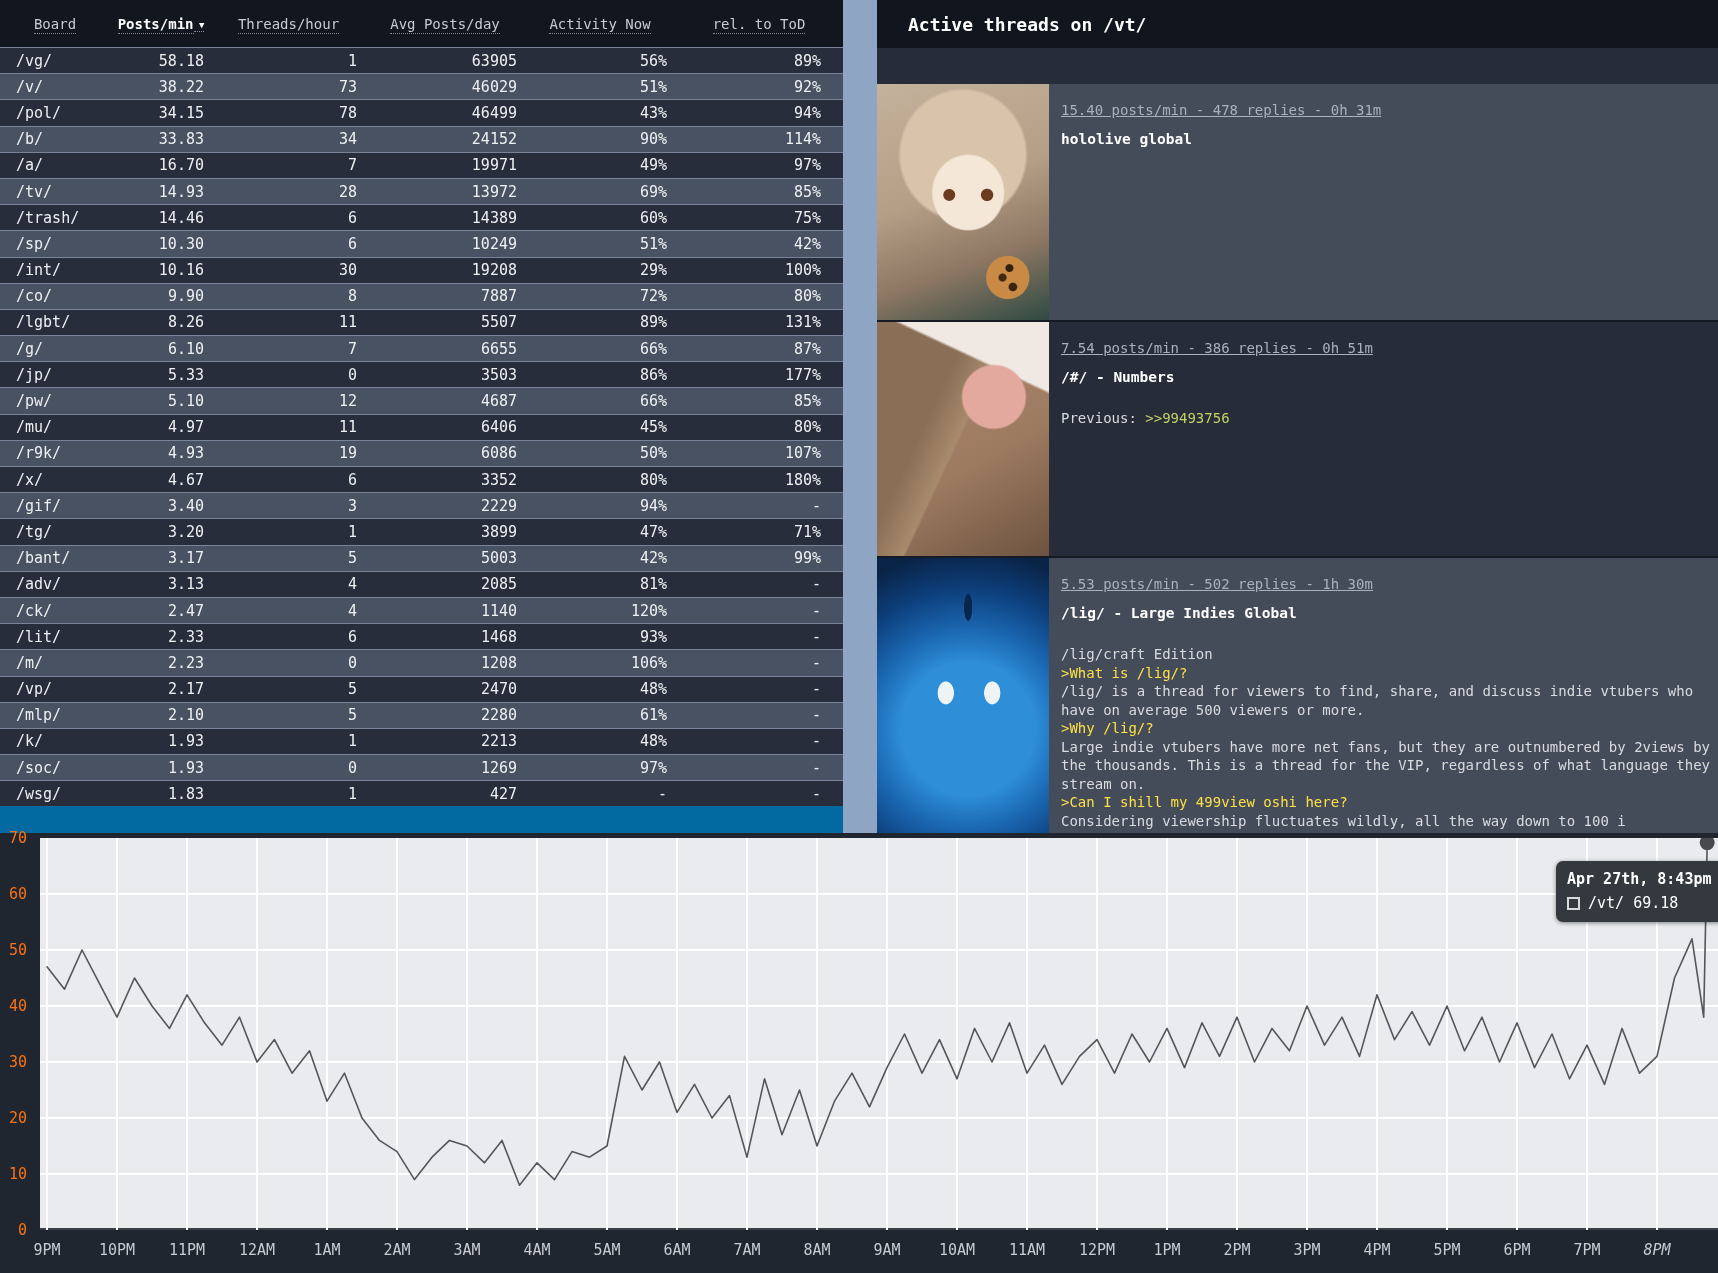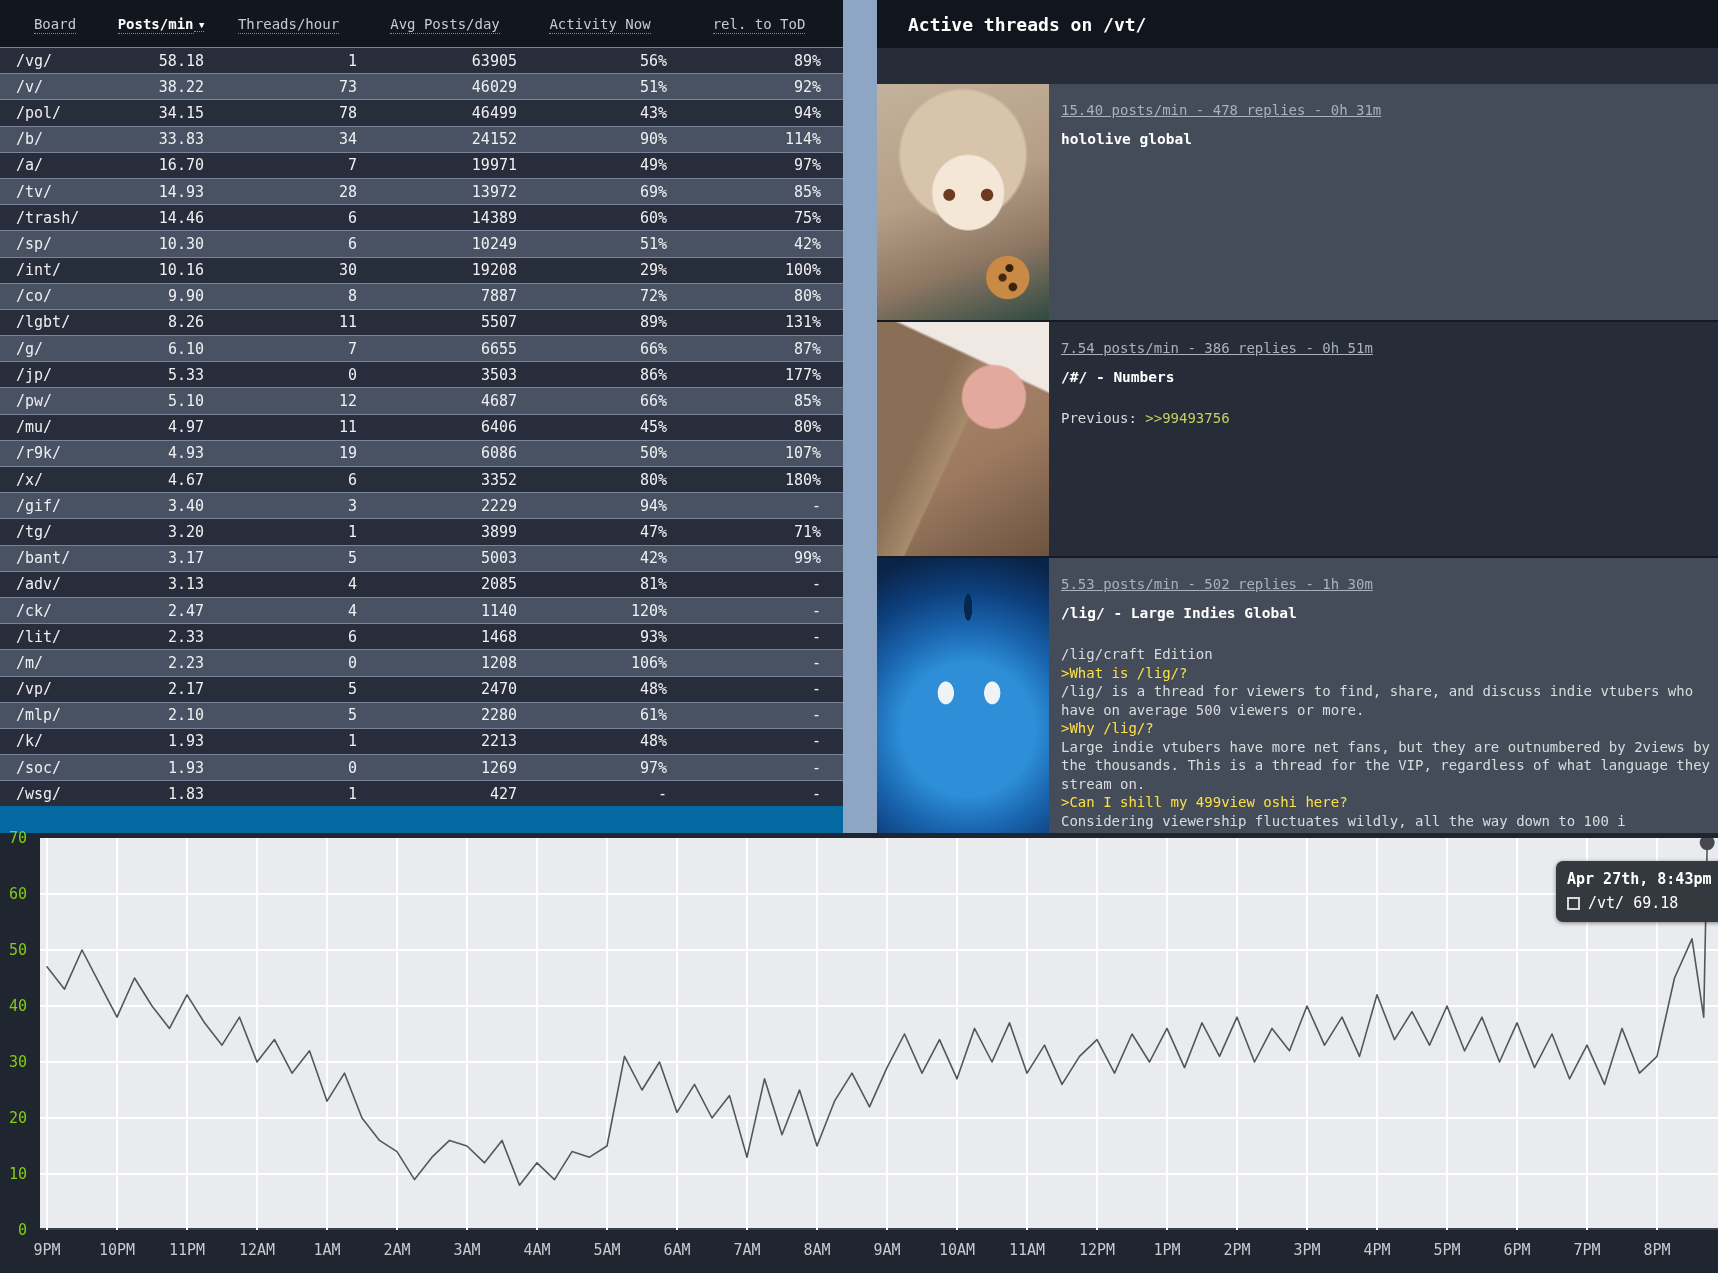"70" .ylab { color: #84cc16 -> #f97316 }
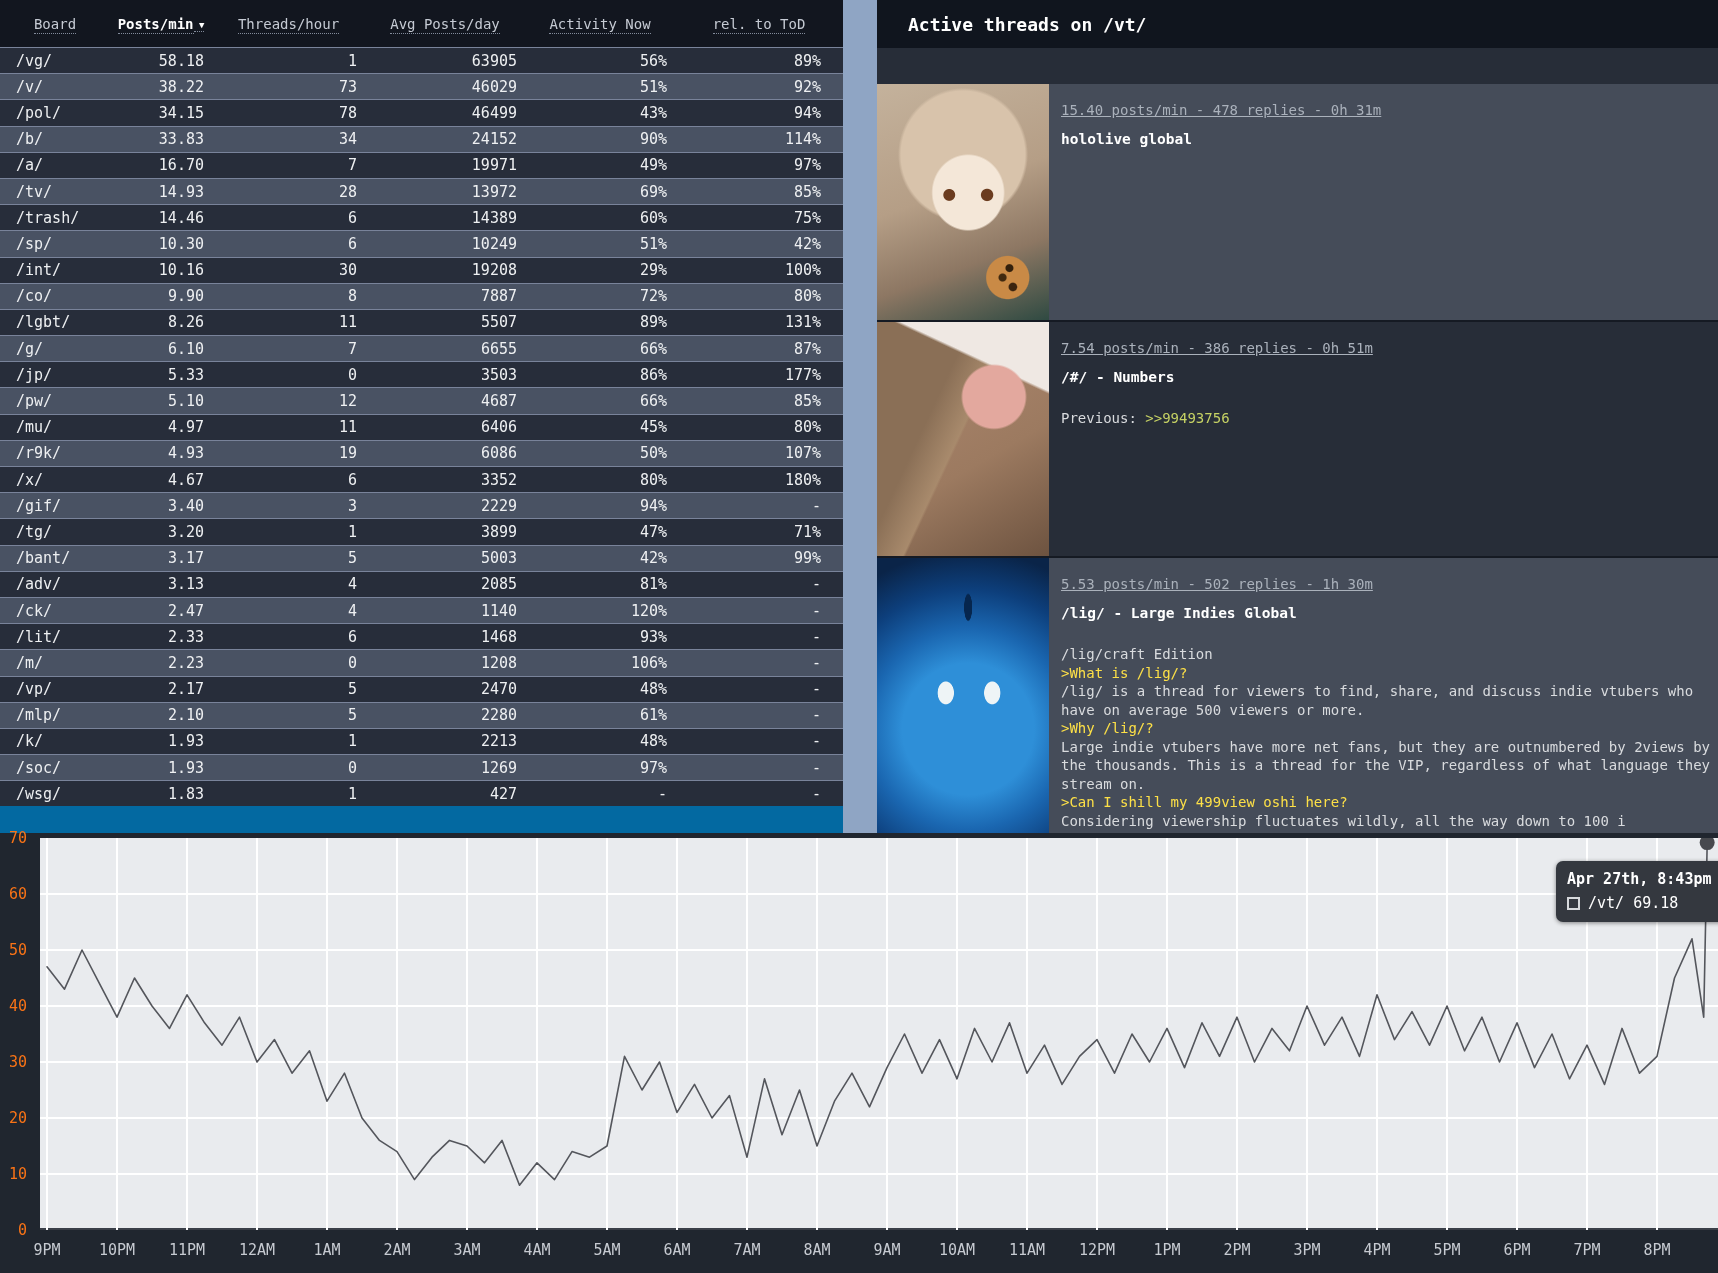"8PM" div.xlab { font-style: none -> italic }
